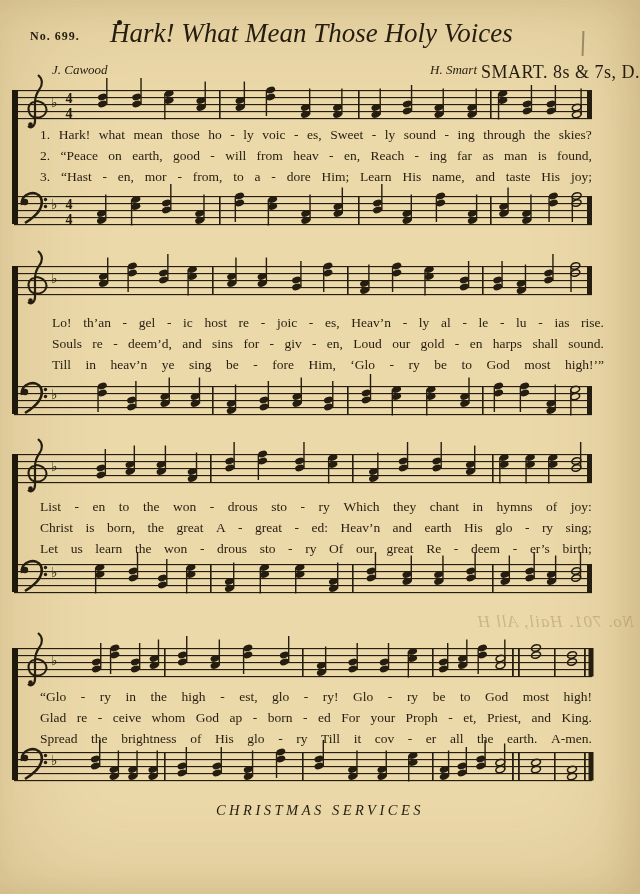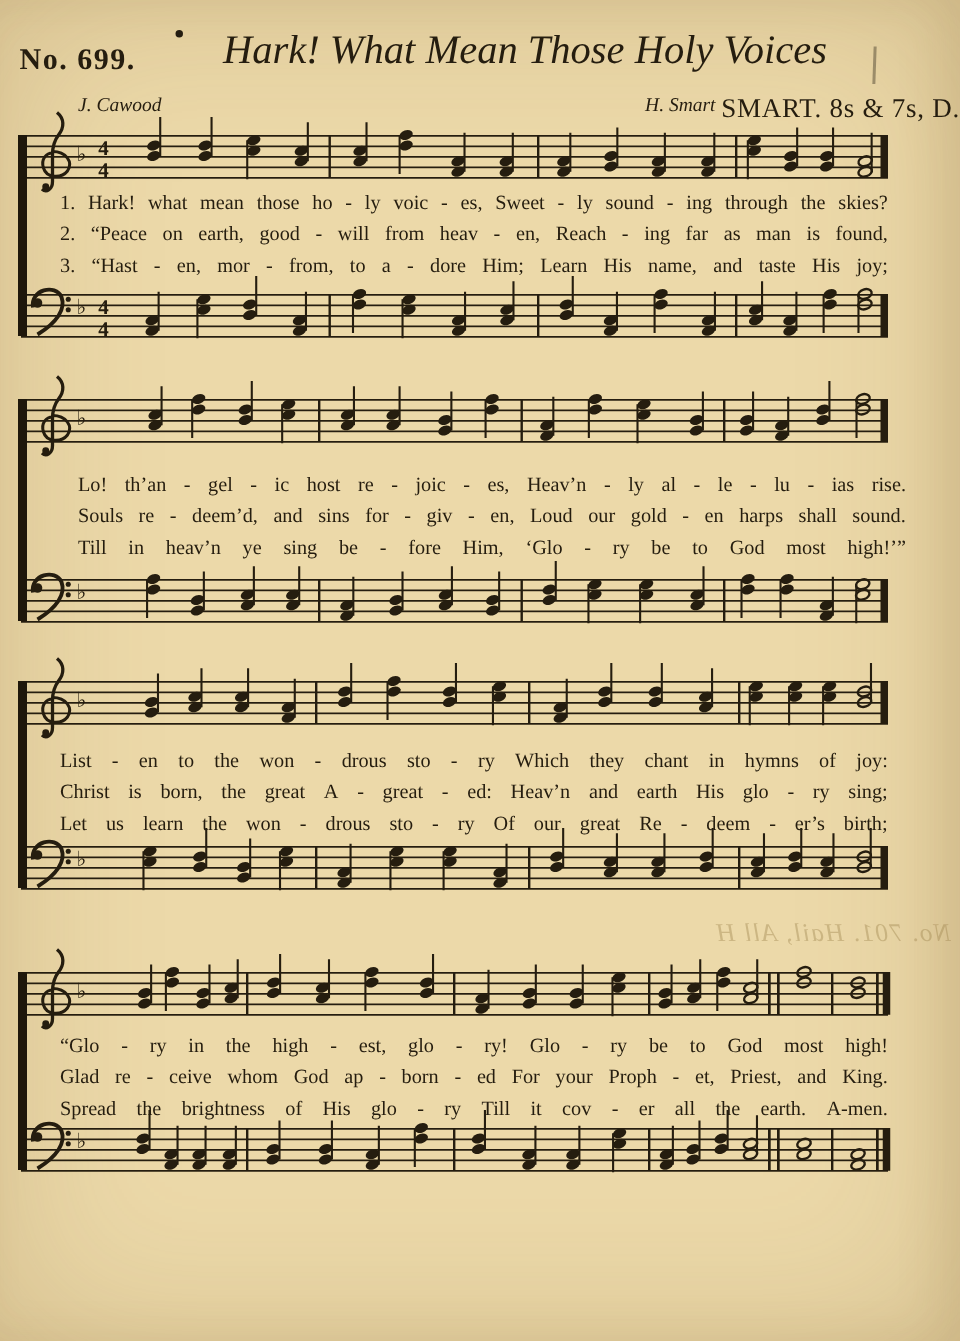"No. 699." .hymn-number { font-size: 20px -> 12px; left: 13px -> 30px }
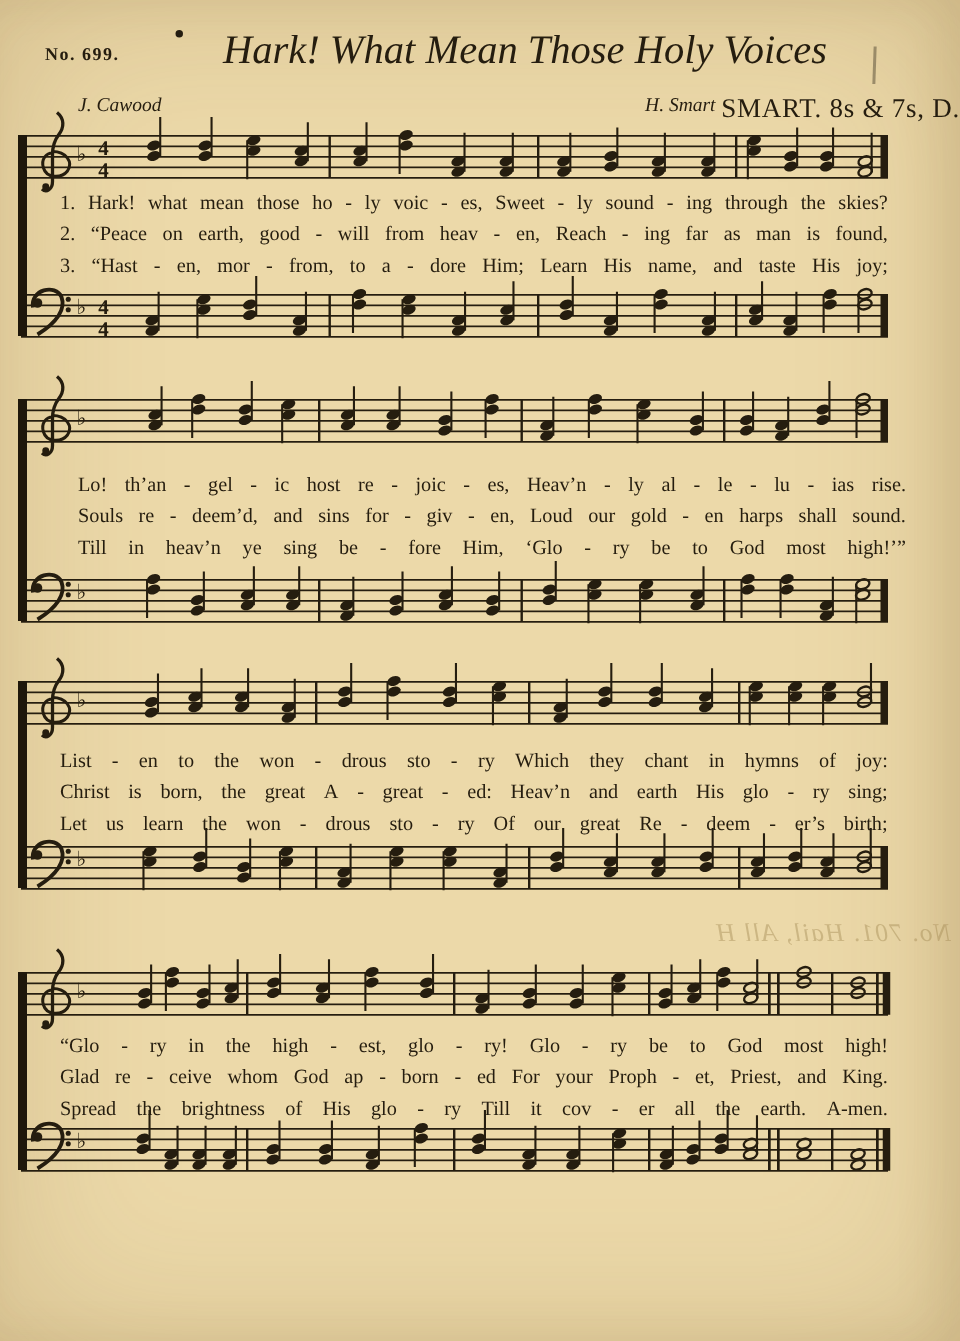"Hark! What Mean Those Holy" .title { text-align: center -> none }
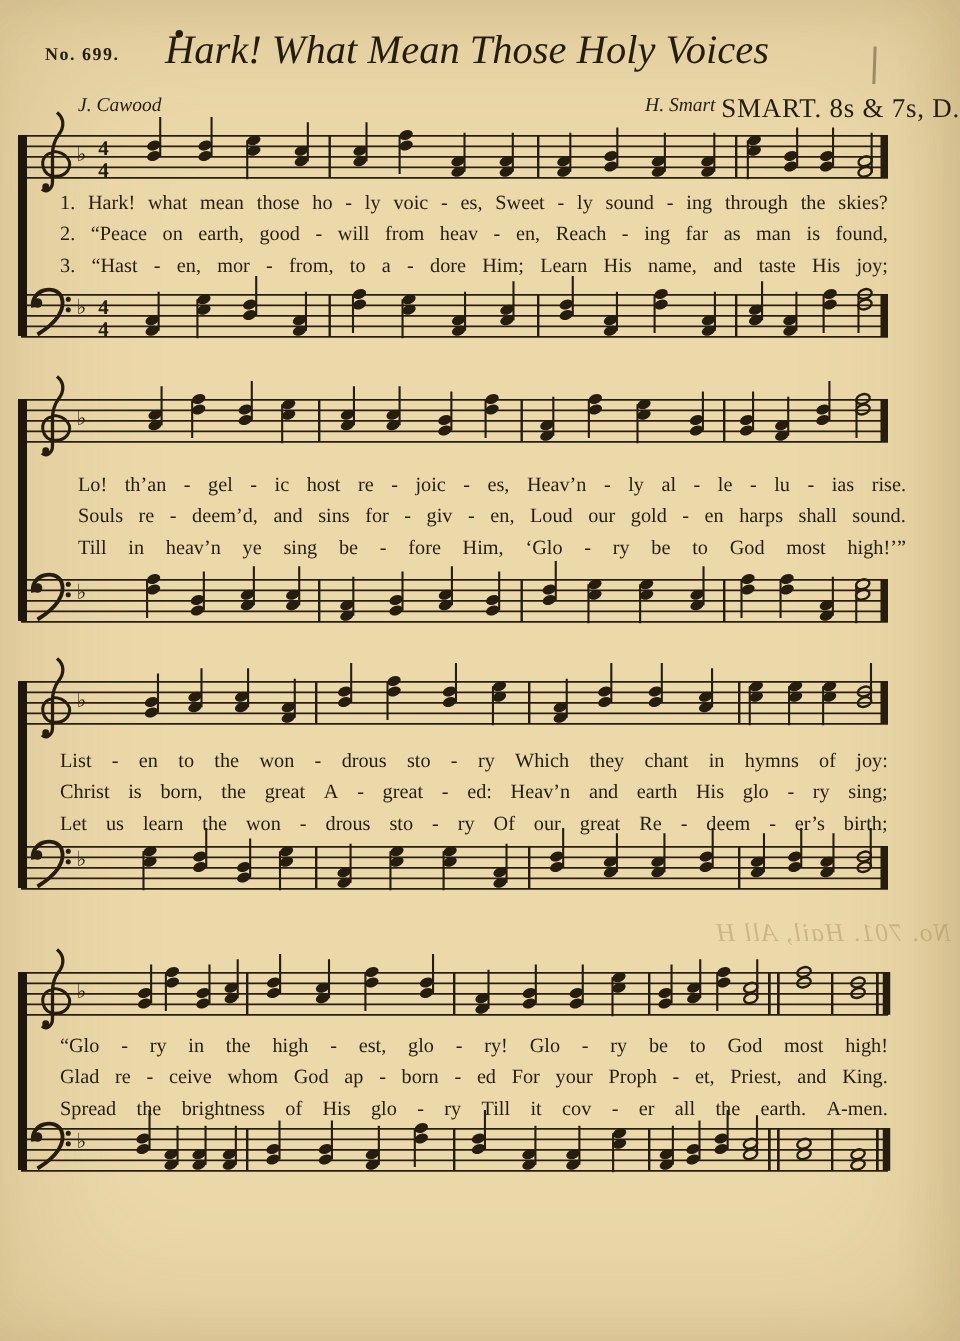"CHRISTMAS SERVICES" div.footer-caption { html: none -> <div>CHRISTMAS SERVICES</div> }
